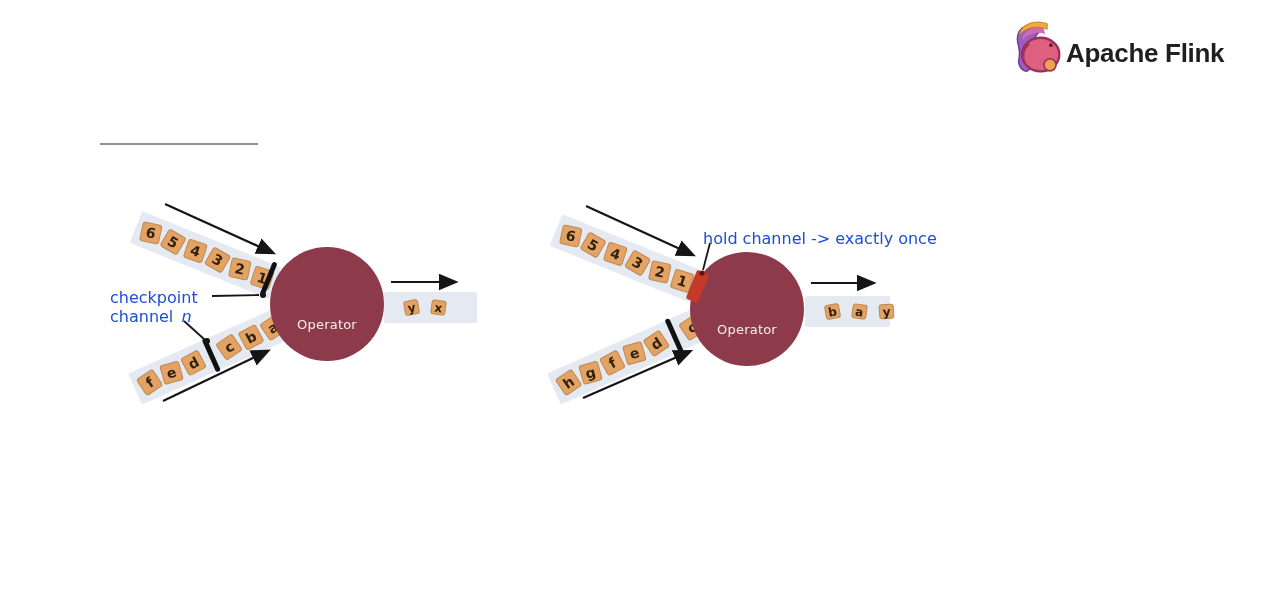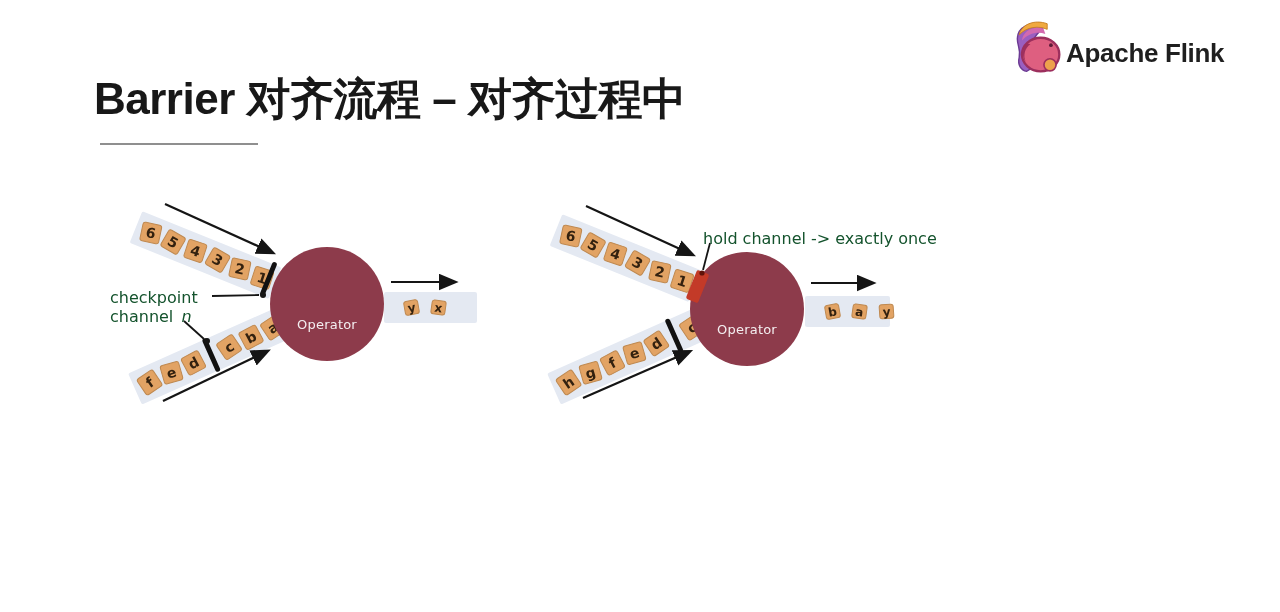"Barrier 对齐流程 – 对齐过程中" h1.page-title { html: <h1>Barrier 对齐流程 – 对齐过程中</h1> -> none }
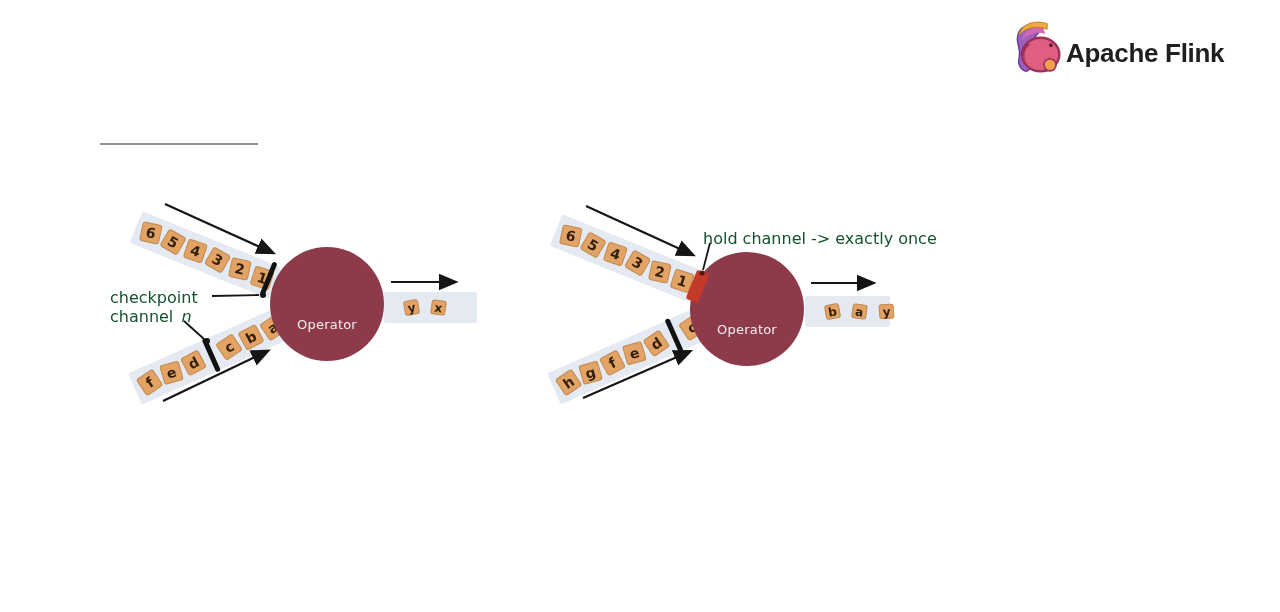"hold channel -> exactly once" .anno { color: #14532d -> #1d4ed8 }
